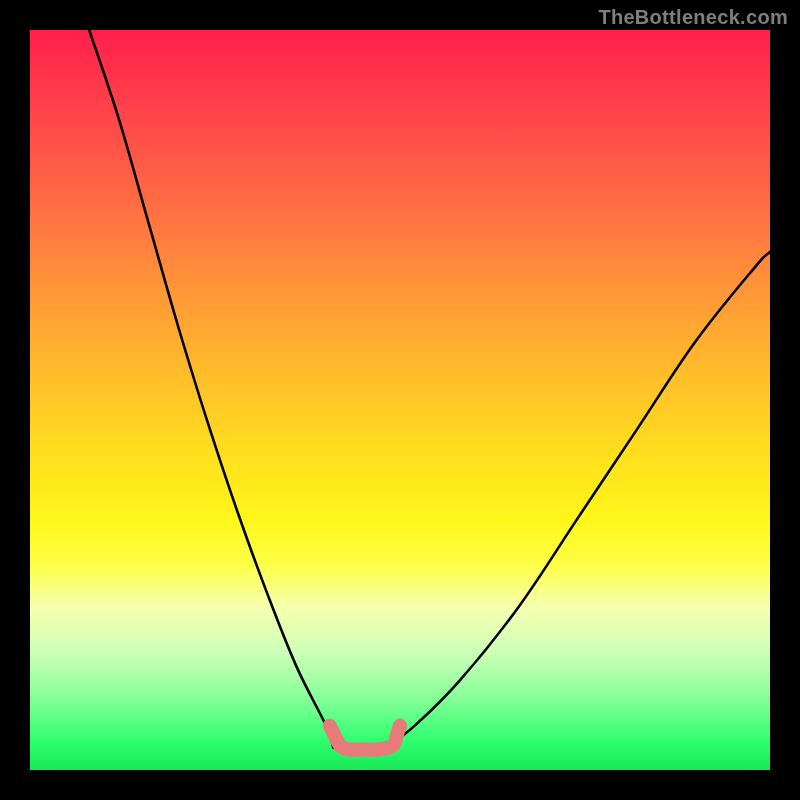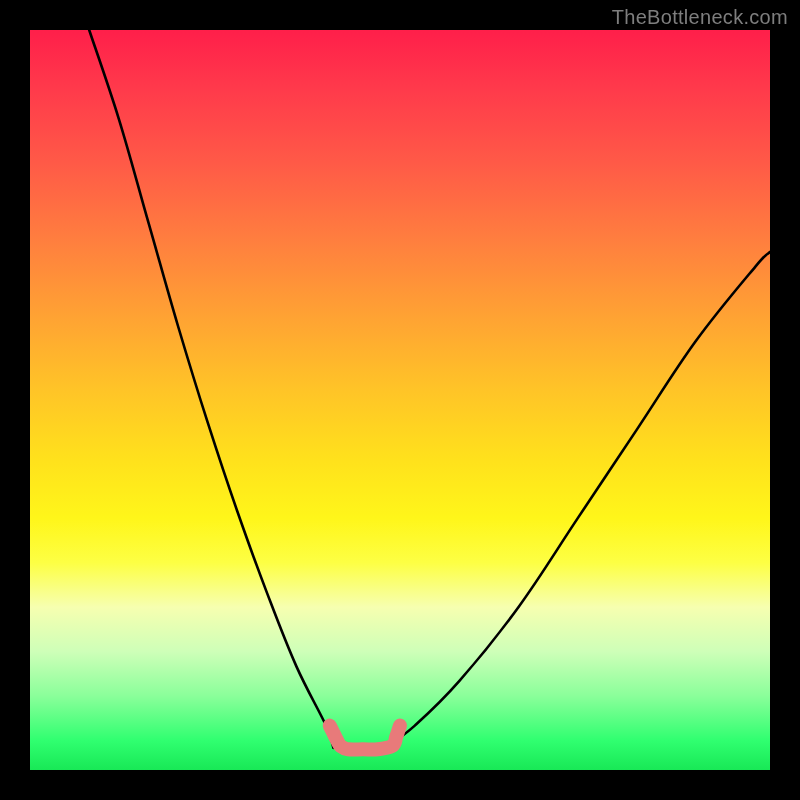"TheBottleneck.com" .watermark { font-weight: 400 -> 700 }
